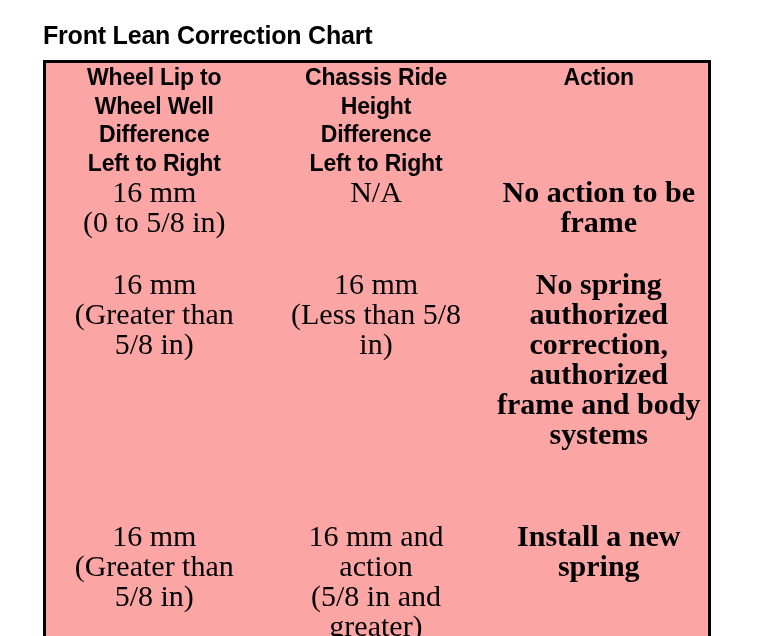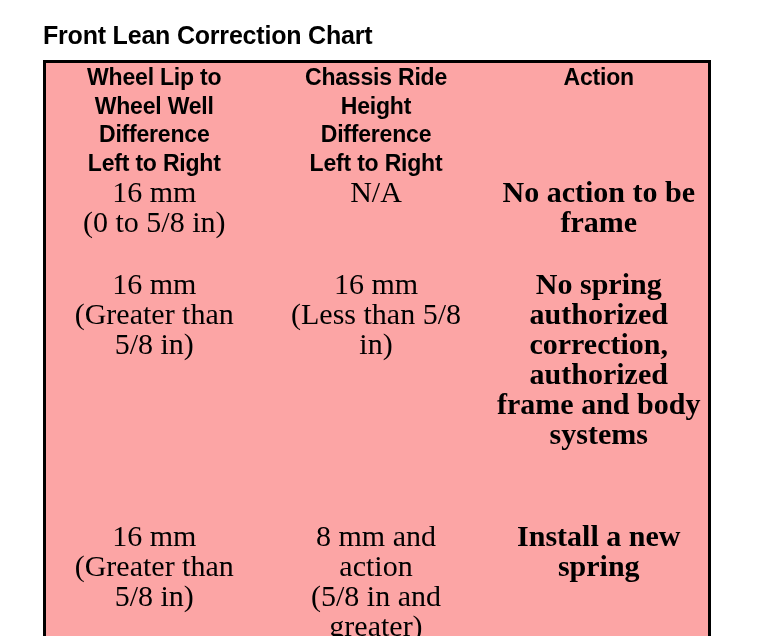"8 mm and" span.line { text: 8 -> 16 }
